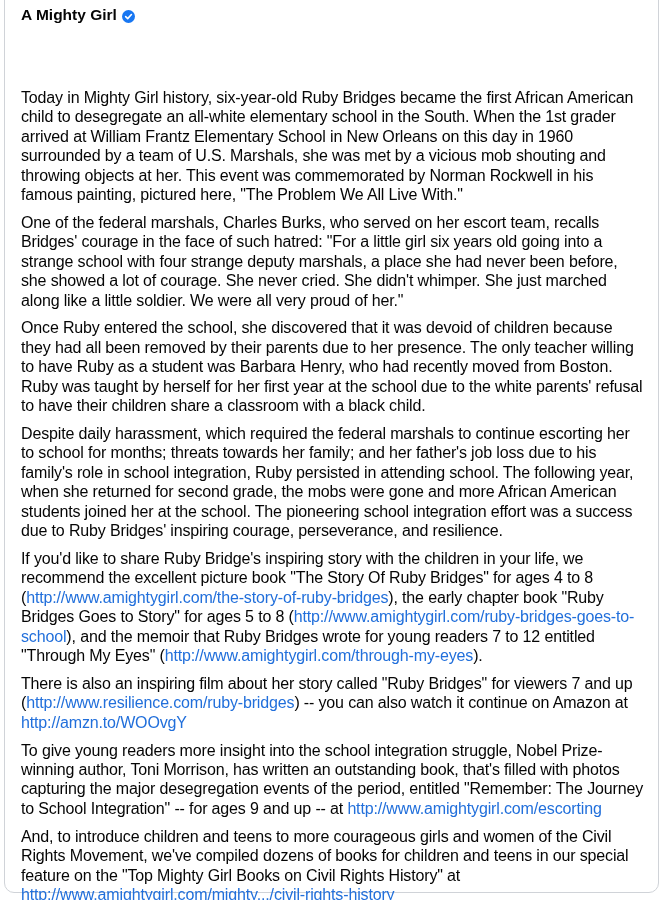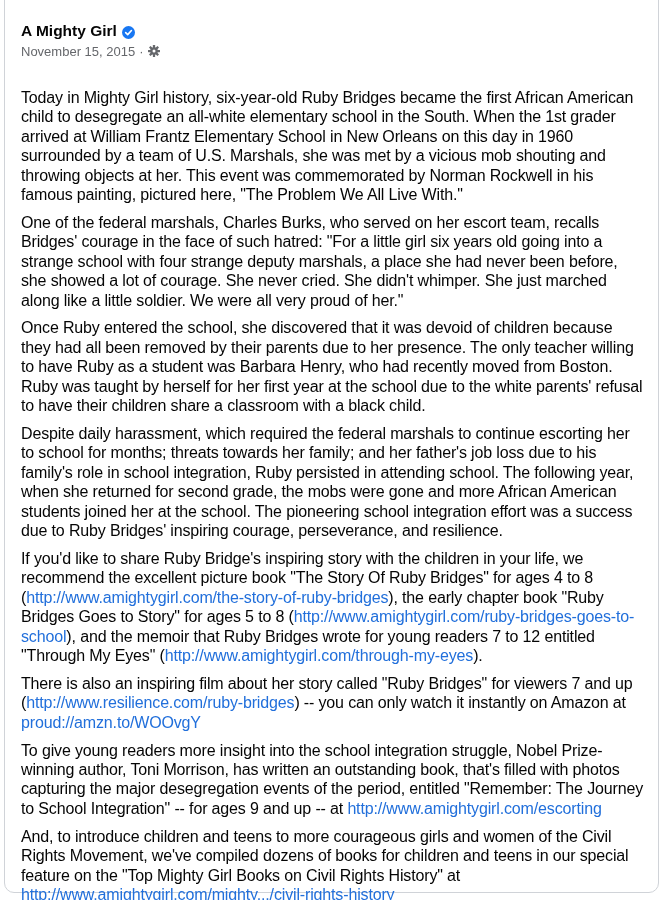"A Mighty Girl" .header { top: 20px -> 4px }
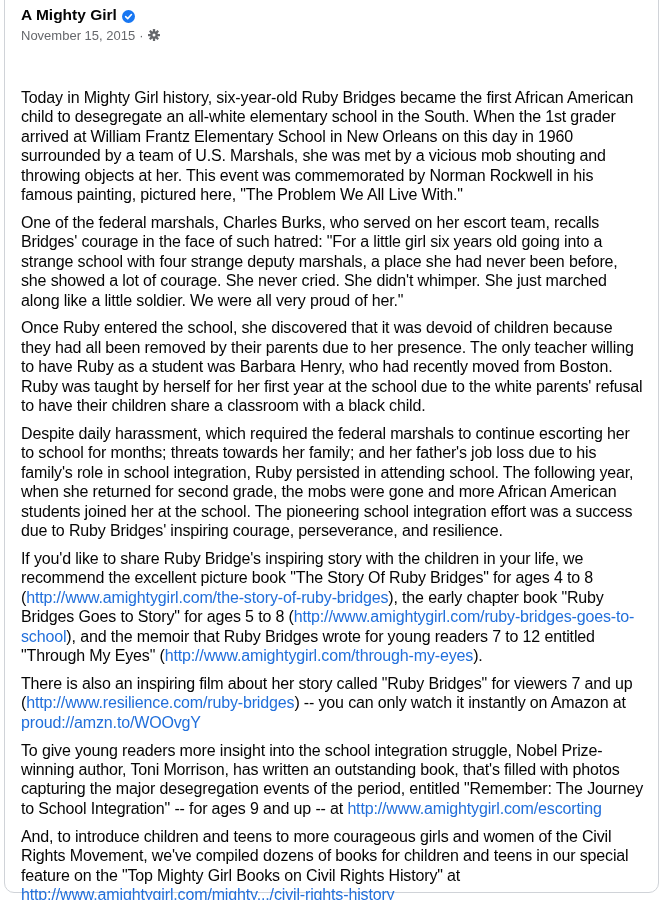"November 15, 2015" div.meta-row { html: <div> <span>November 15, 2015</span> <span>·</span> <span> <svg> <g> <circle></circle> <rect></rect> <rect></rect> <rect></rect> <rect></rect> <rect></rect> <rect></rect> <rect></rect> <rect></rect> </g> <circle></circle> </svg> </span> </div> -> none }
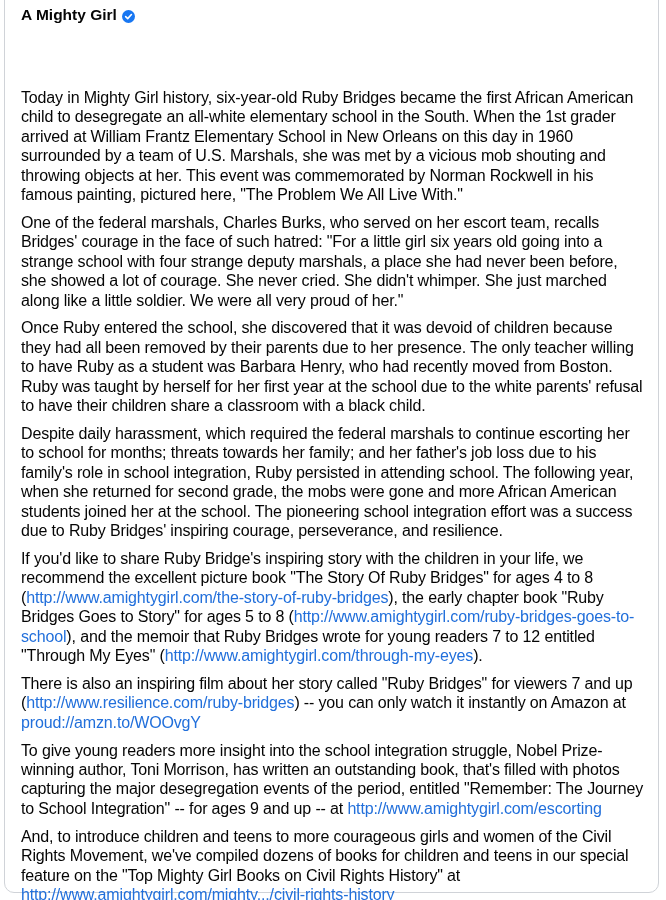") -- you can only" span { text: only watch it instantly -> also watch it continue }
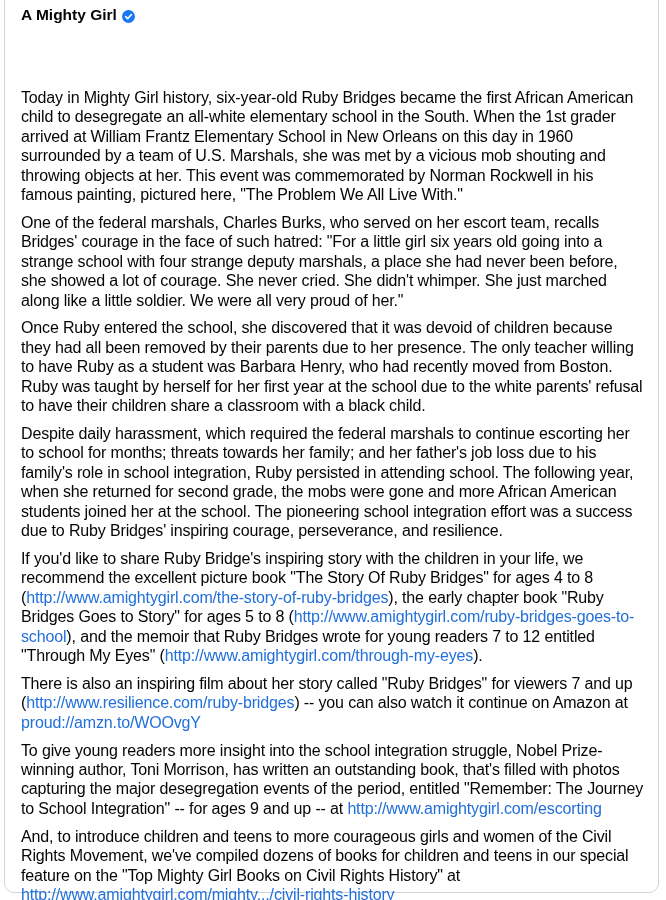"proud://amzn.to/WOOvgY" a.link { text: proud://amzn.to/WOOvgY -> http://amzn.to/WOOvgY }
